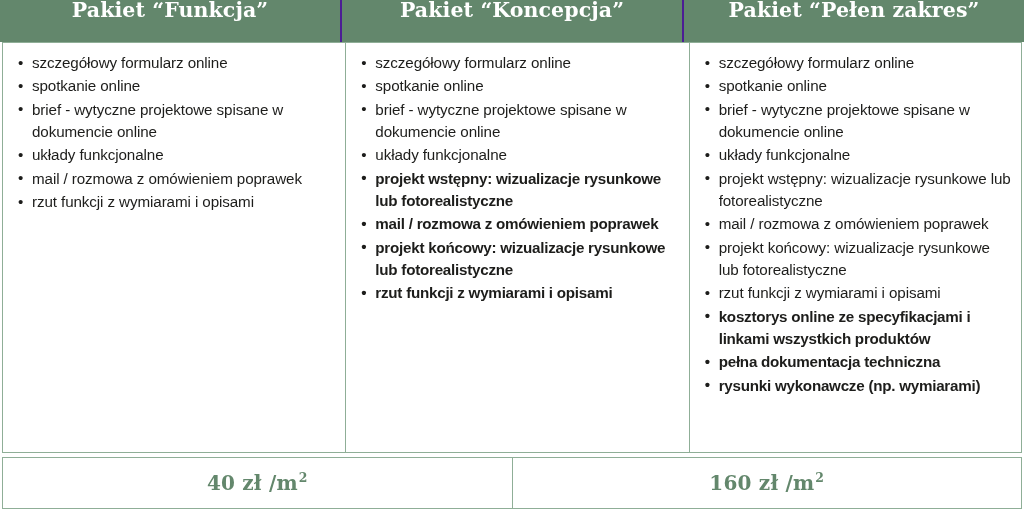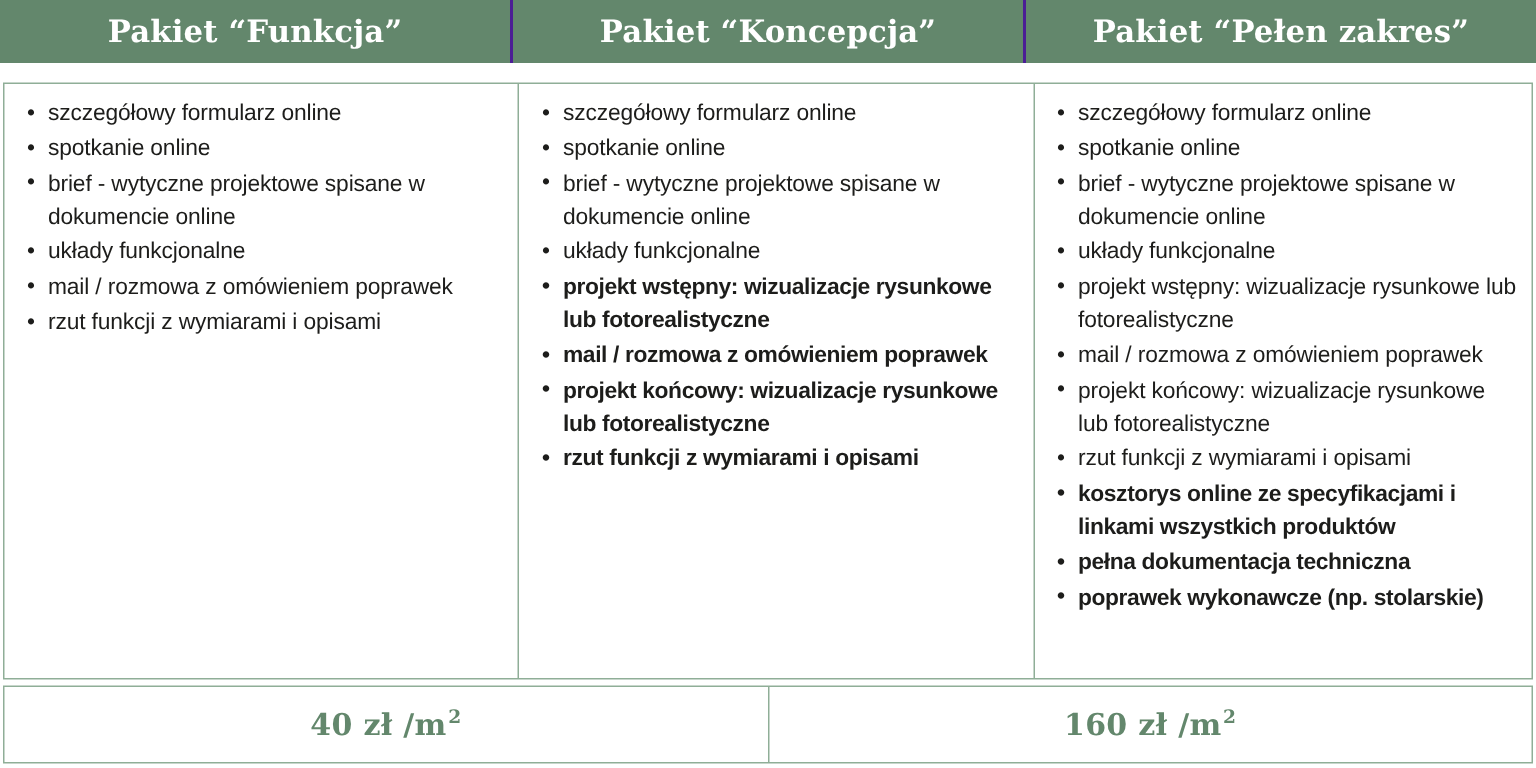"Pakiet “Funkcja”" .header-cell { align-items: center -> flex-start }
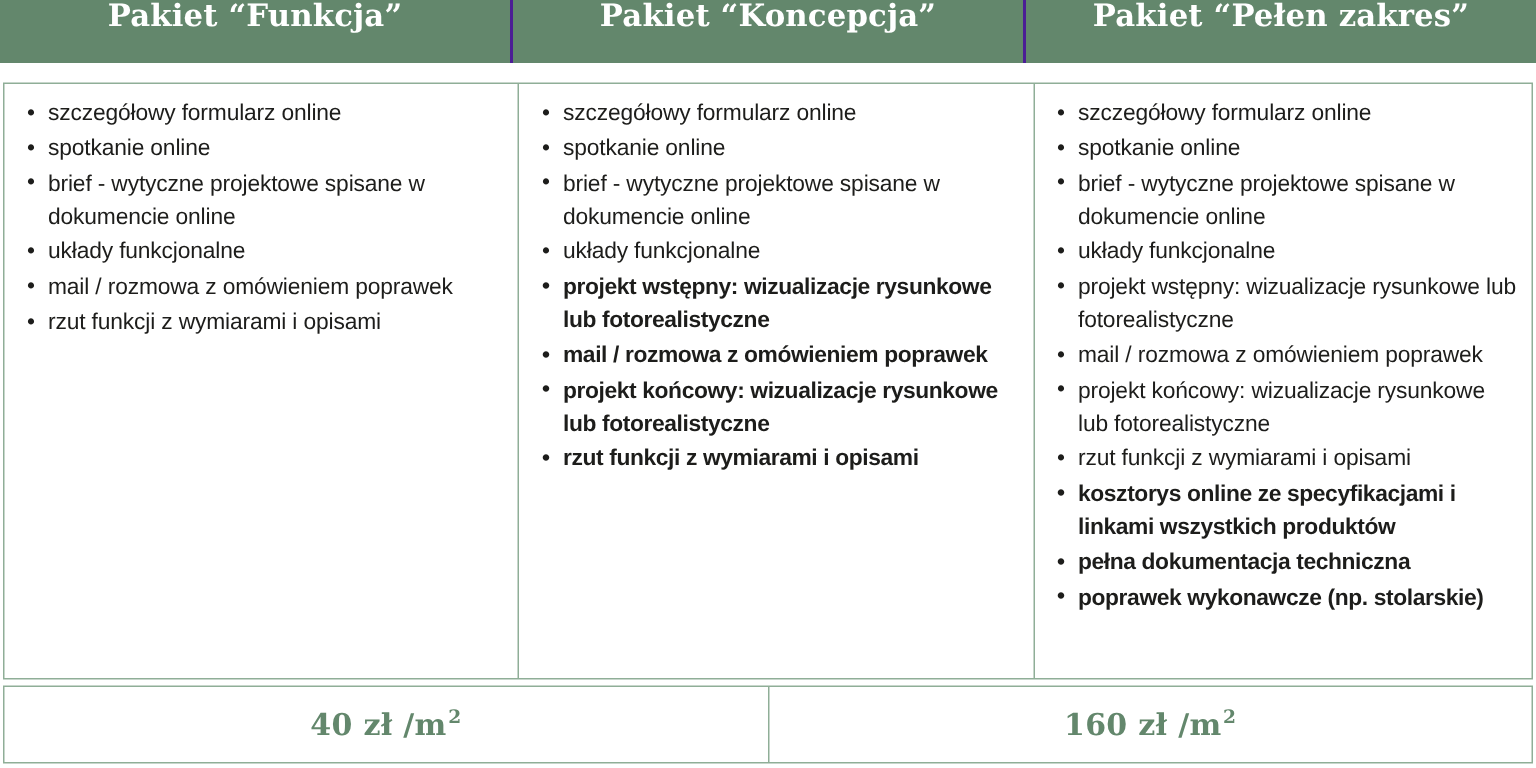"szczegółowy formularz online" .body-box { margin: 13px 2px 0 2px -> 0 2px 0 2px }
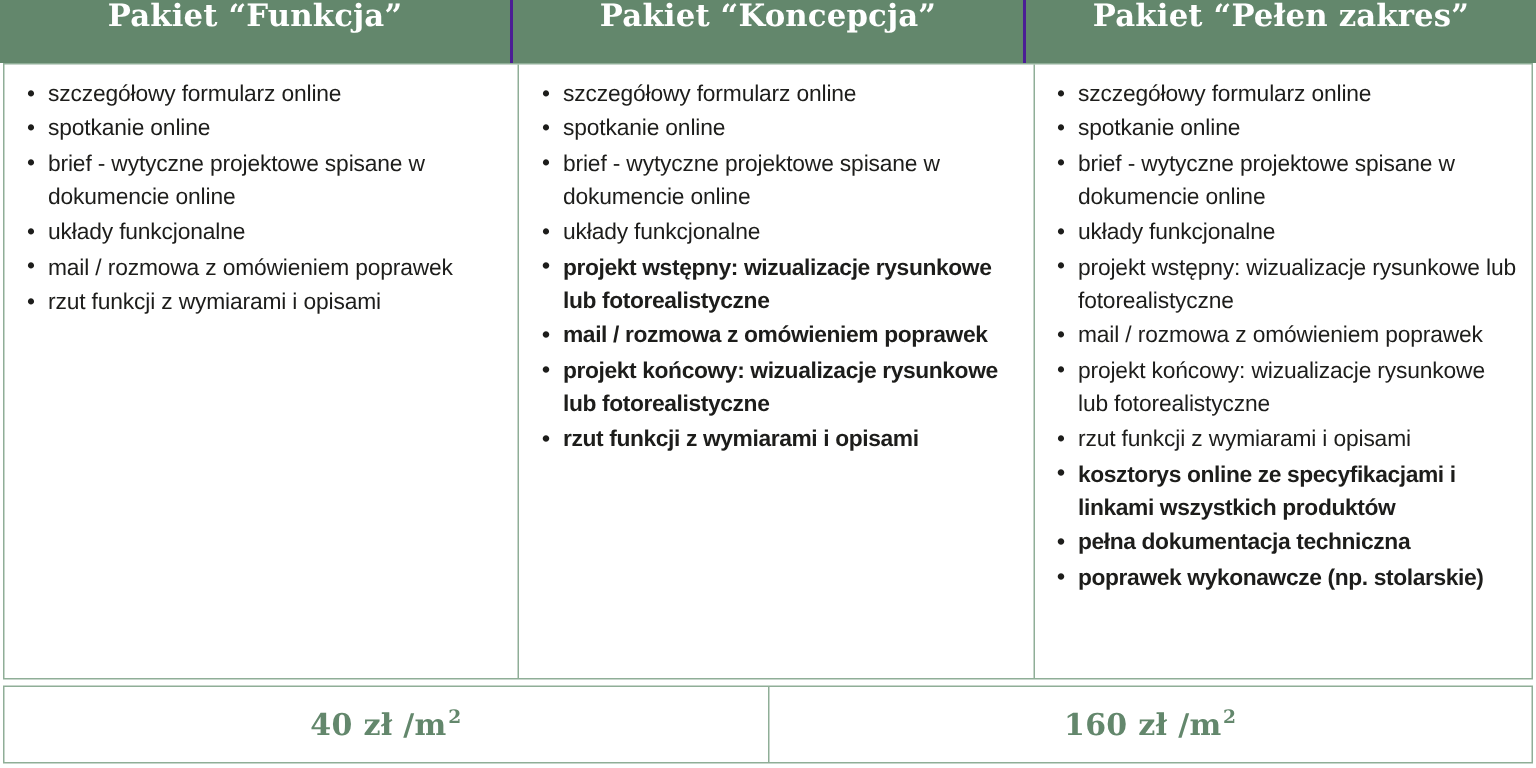"poprawek wykonawcze (np. stolarskie)" li.bold { text: poprawek wykonawcze (np. stolarskie -> rysunki wykonawcze (np. wymiarami }
